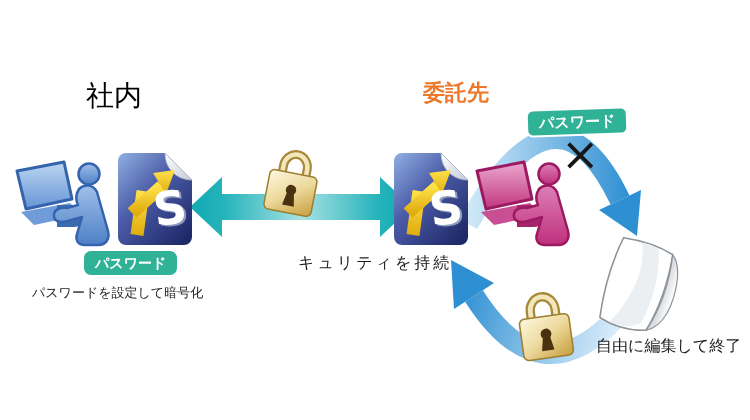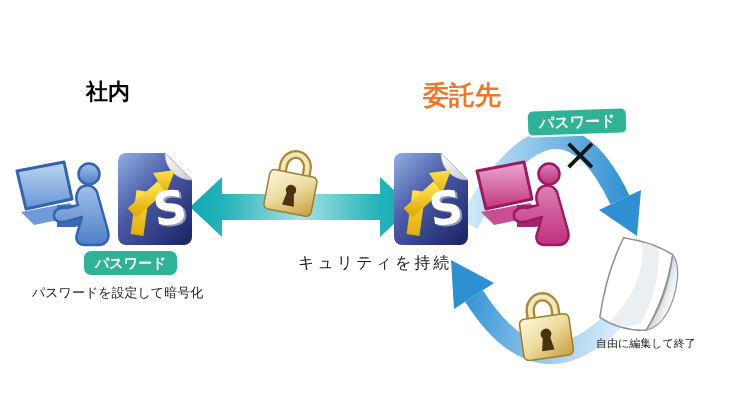"社内" .heading { font-size: 22px -> 28px; font-weight: bold -> normal }
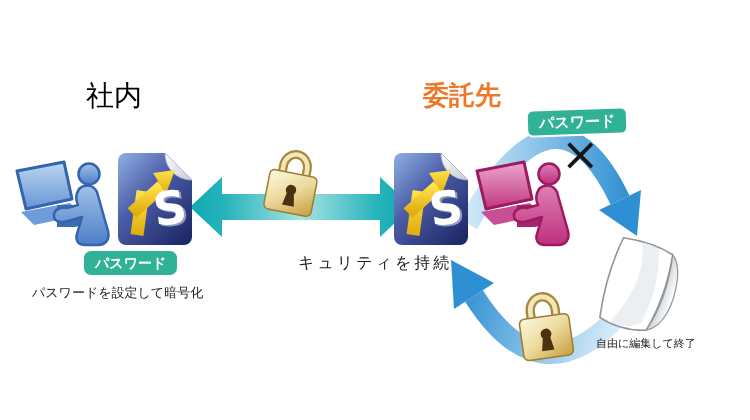"委託先" .heading-orange { font-size: 26px -> 22px }
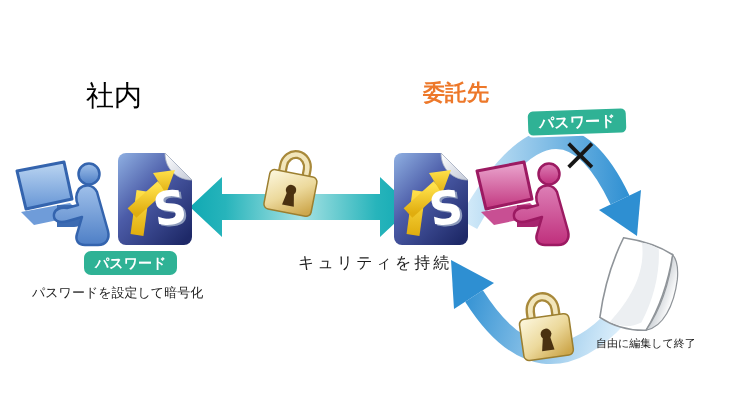"自由に編集して終了" div.txt { font-size: 11px -> 16px }
